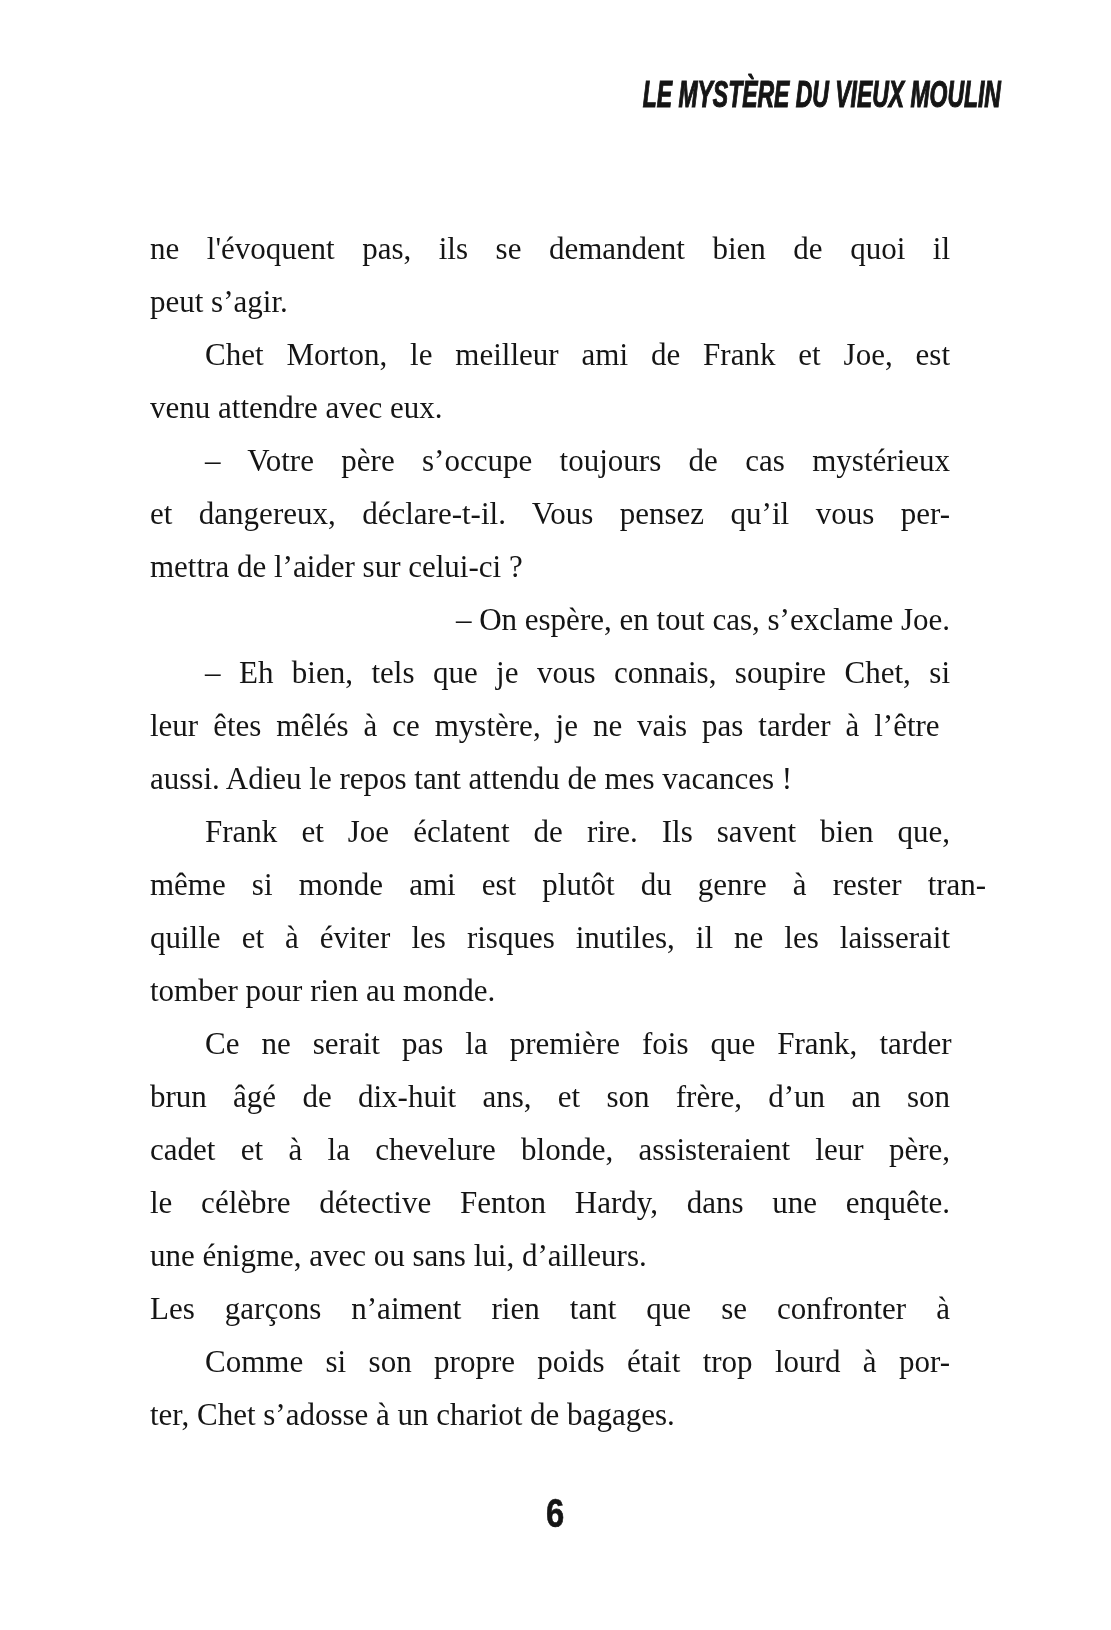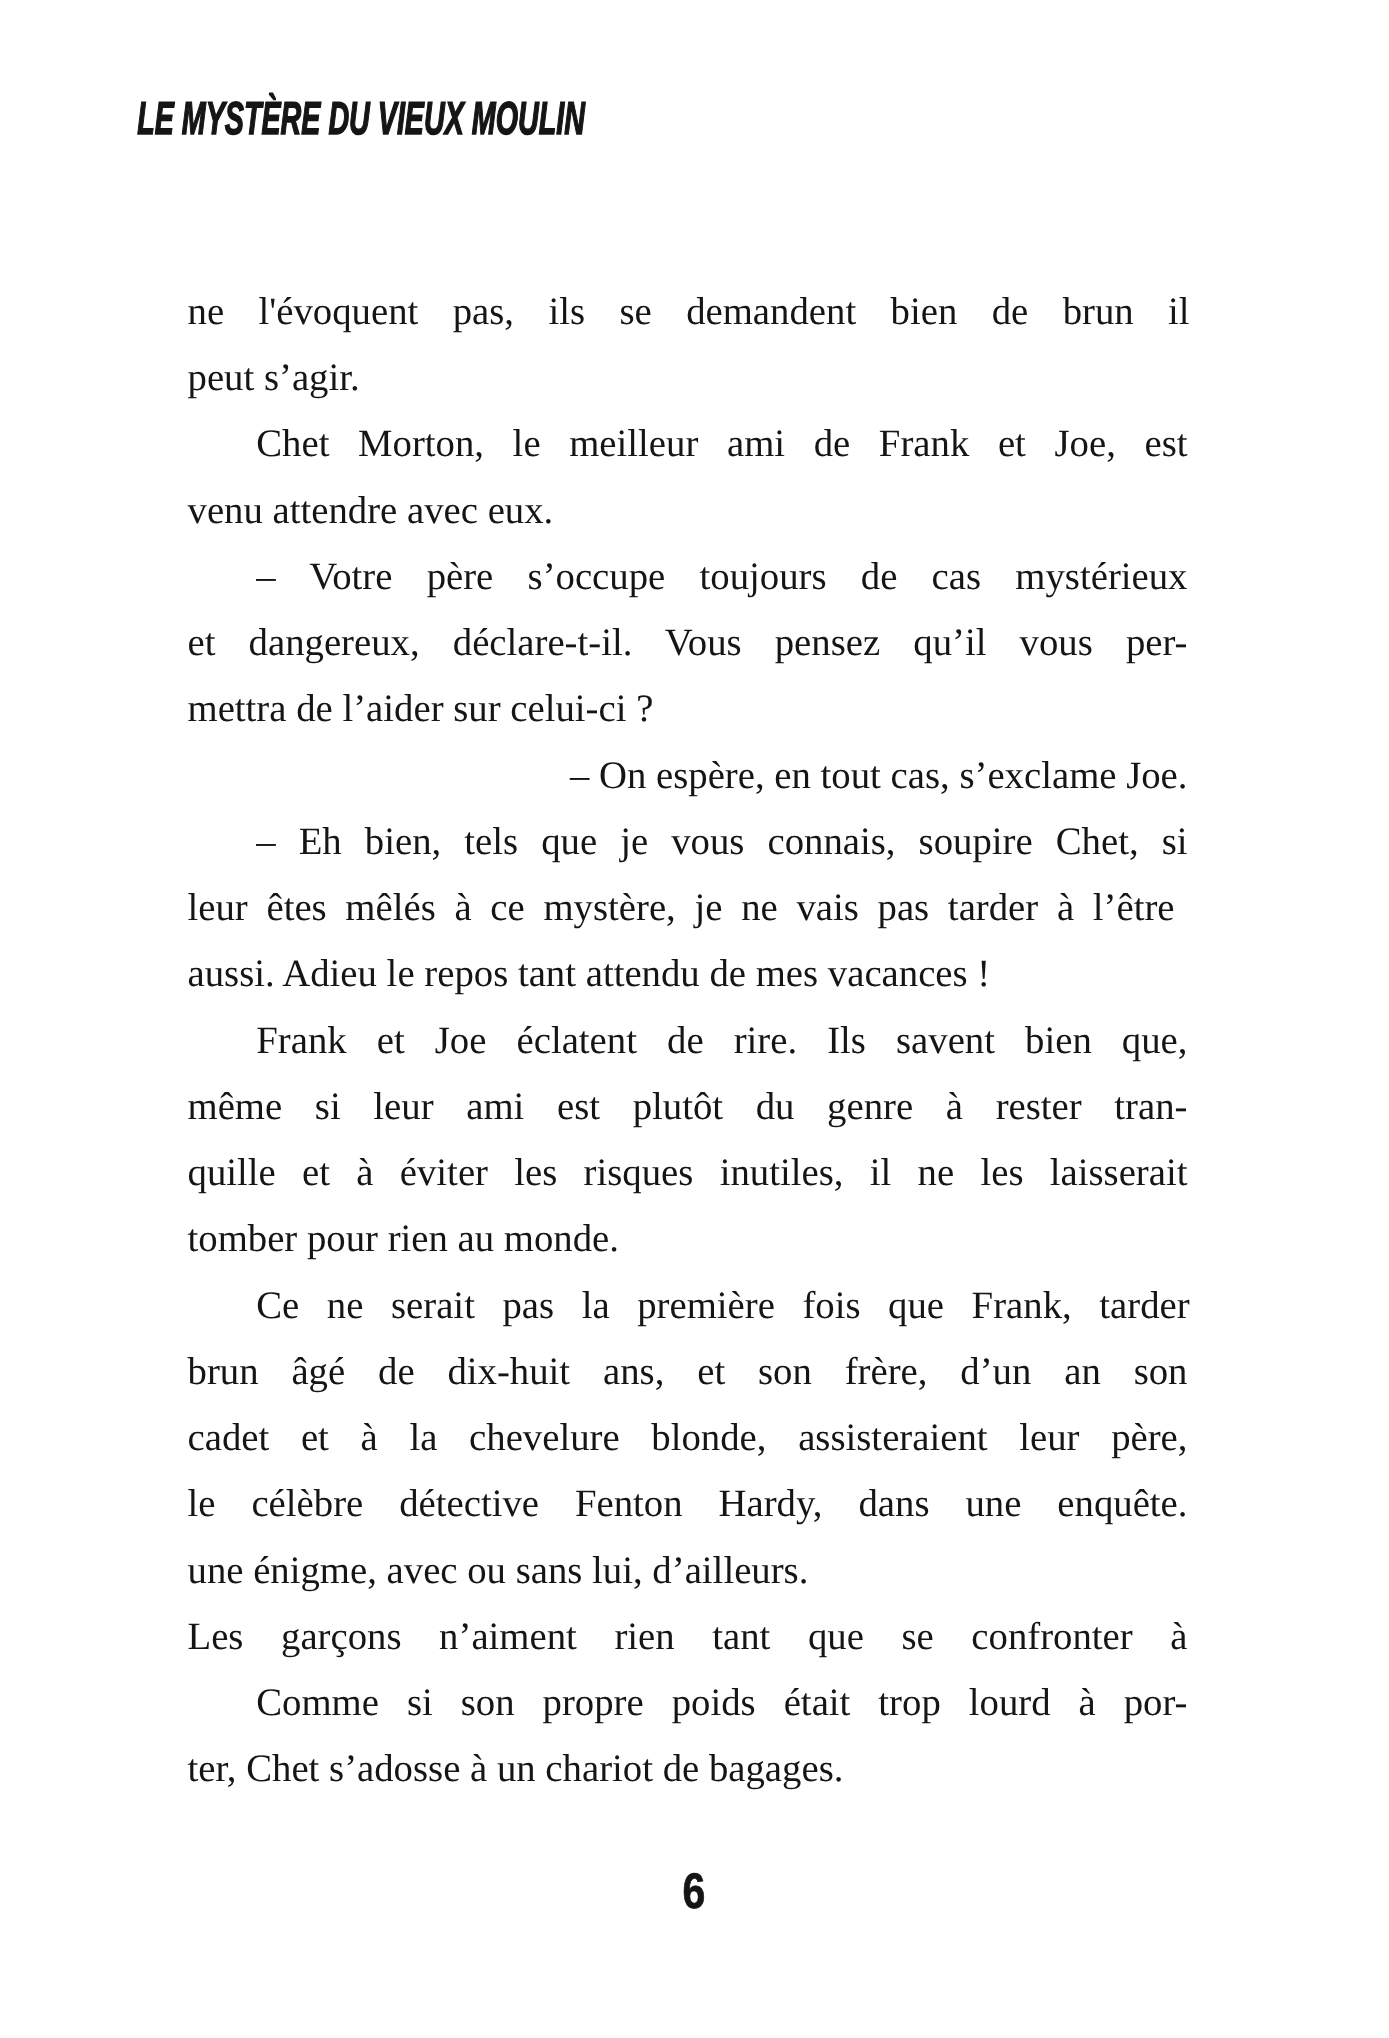"LE MYSTÈRE DU VIEUX MOULIN" .running-head { text-align: left -> right }
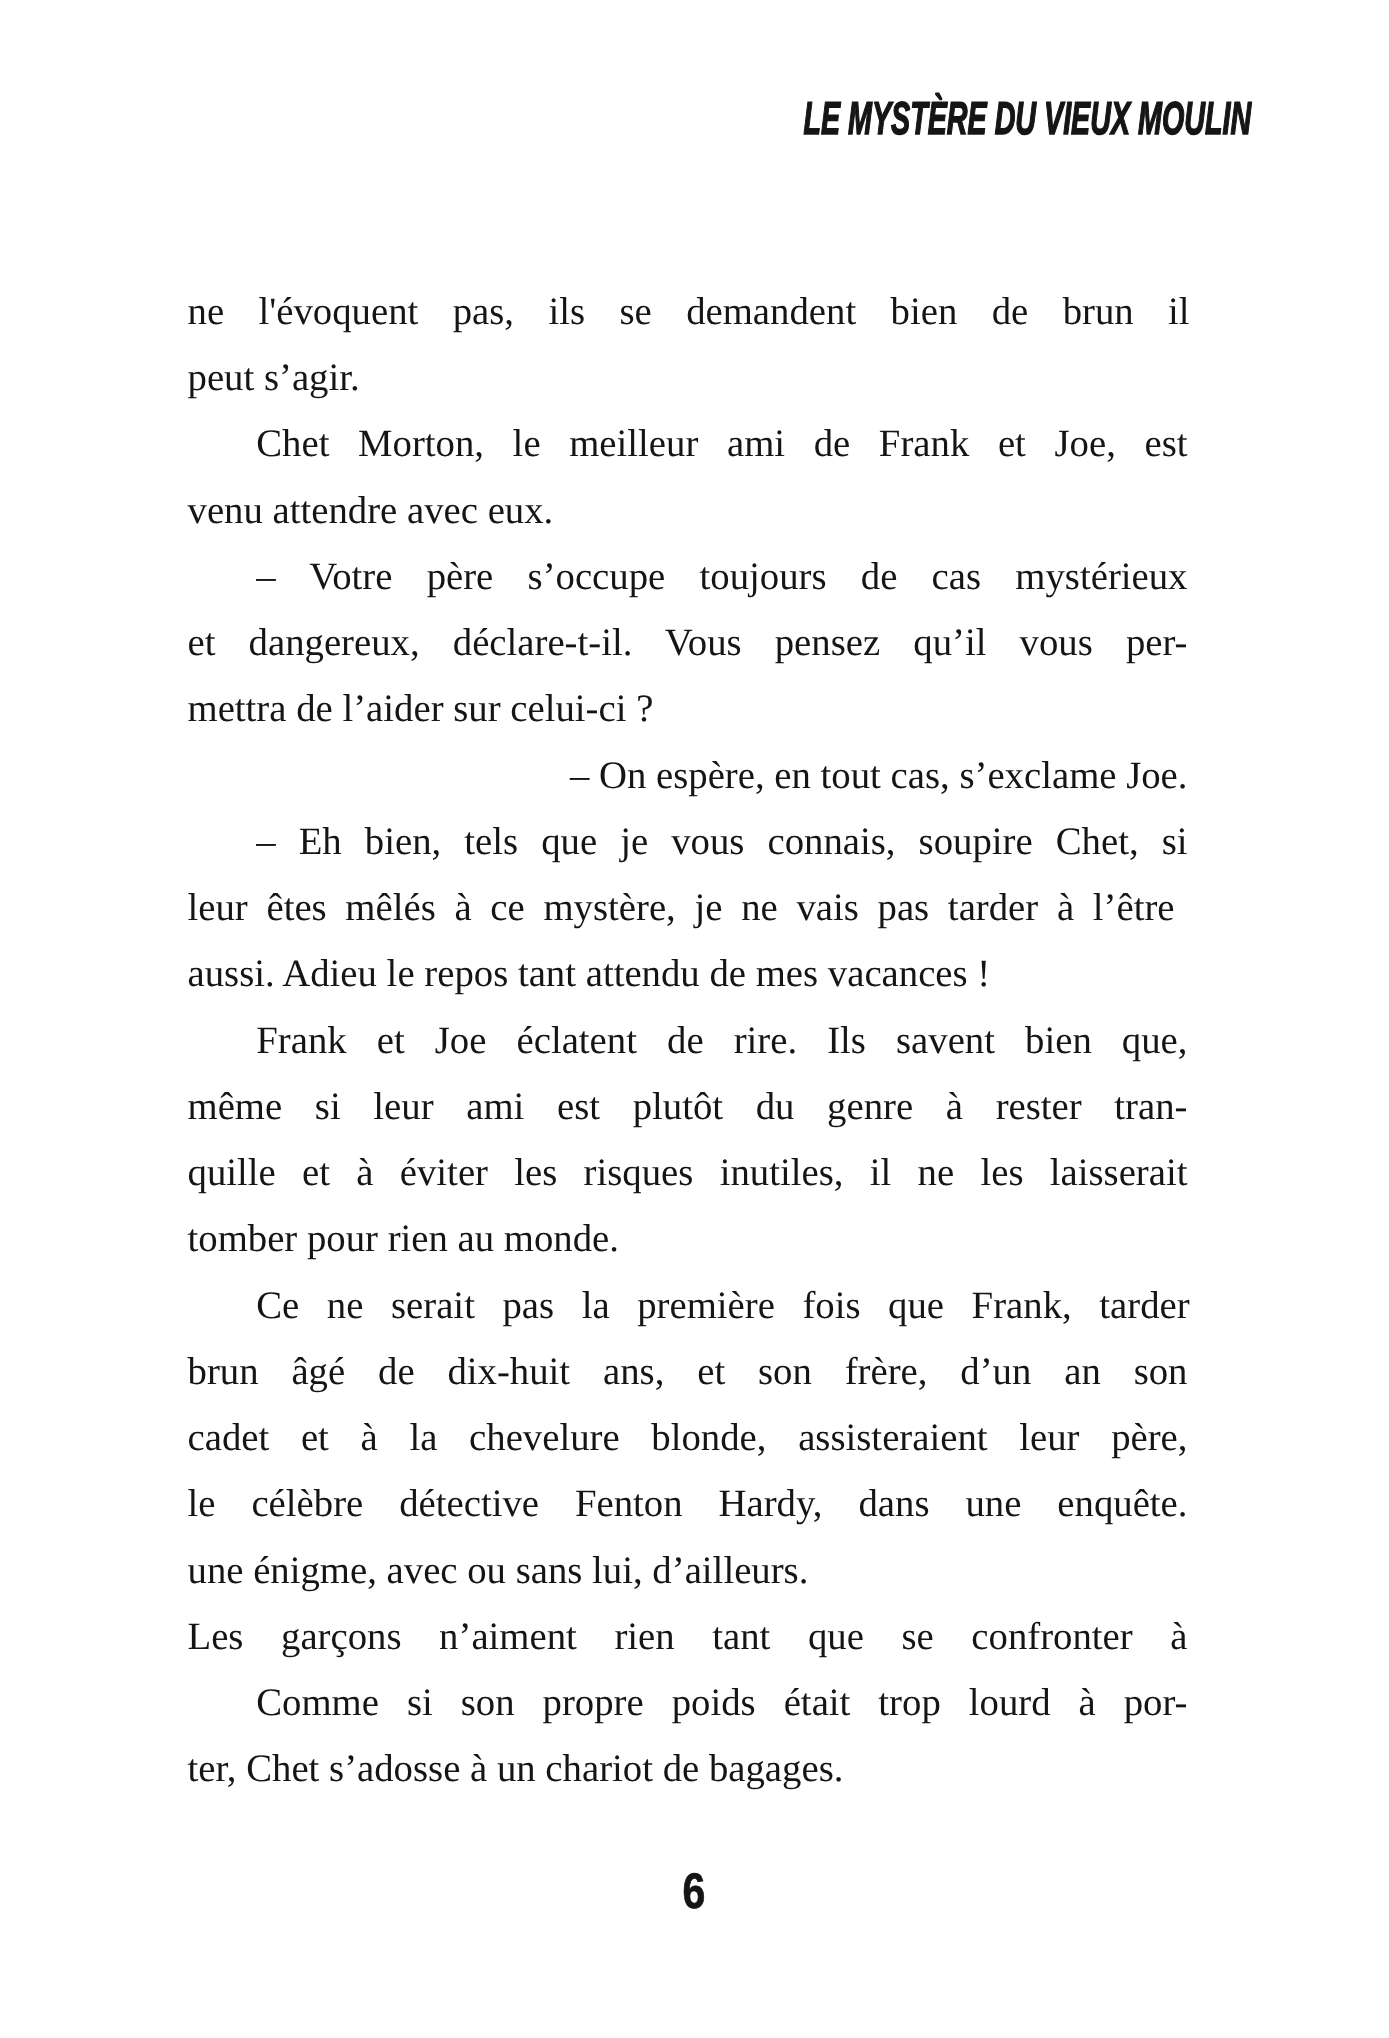"ne l'évoquent pas, ils se" span.ltext { text: brun -> quoi }
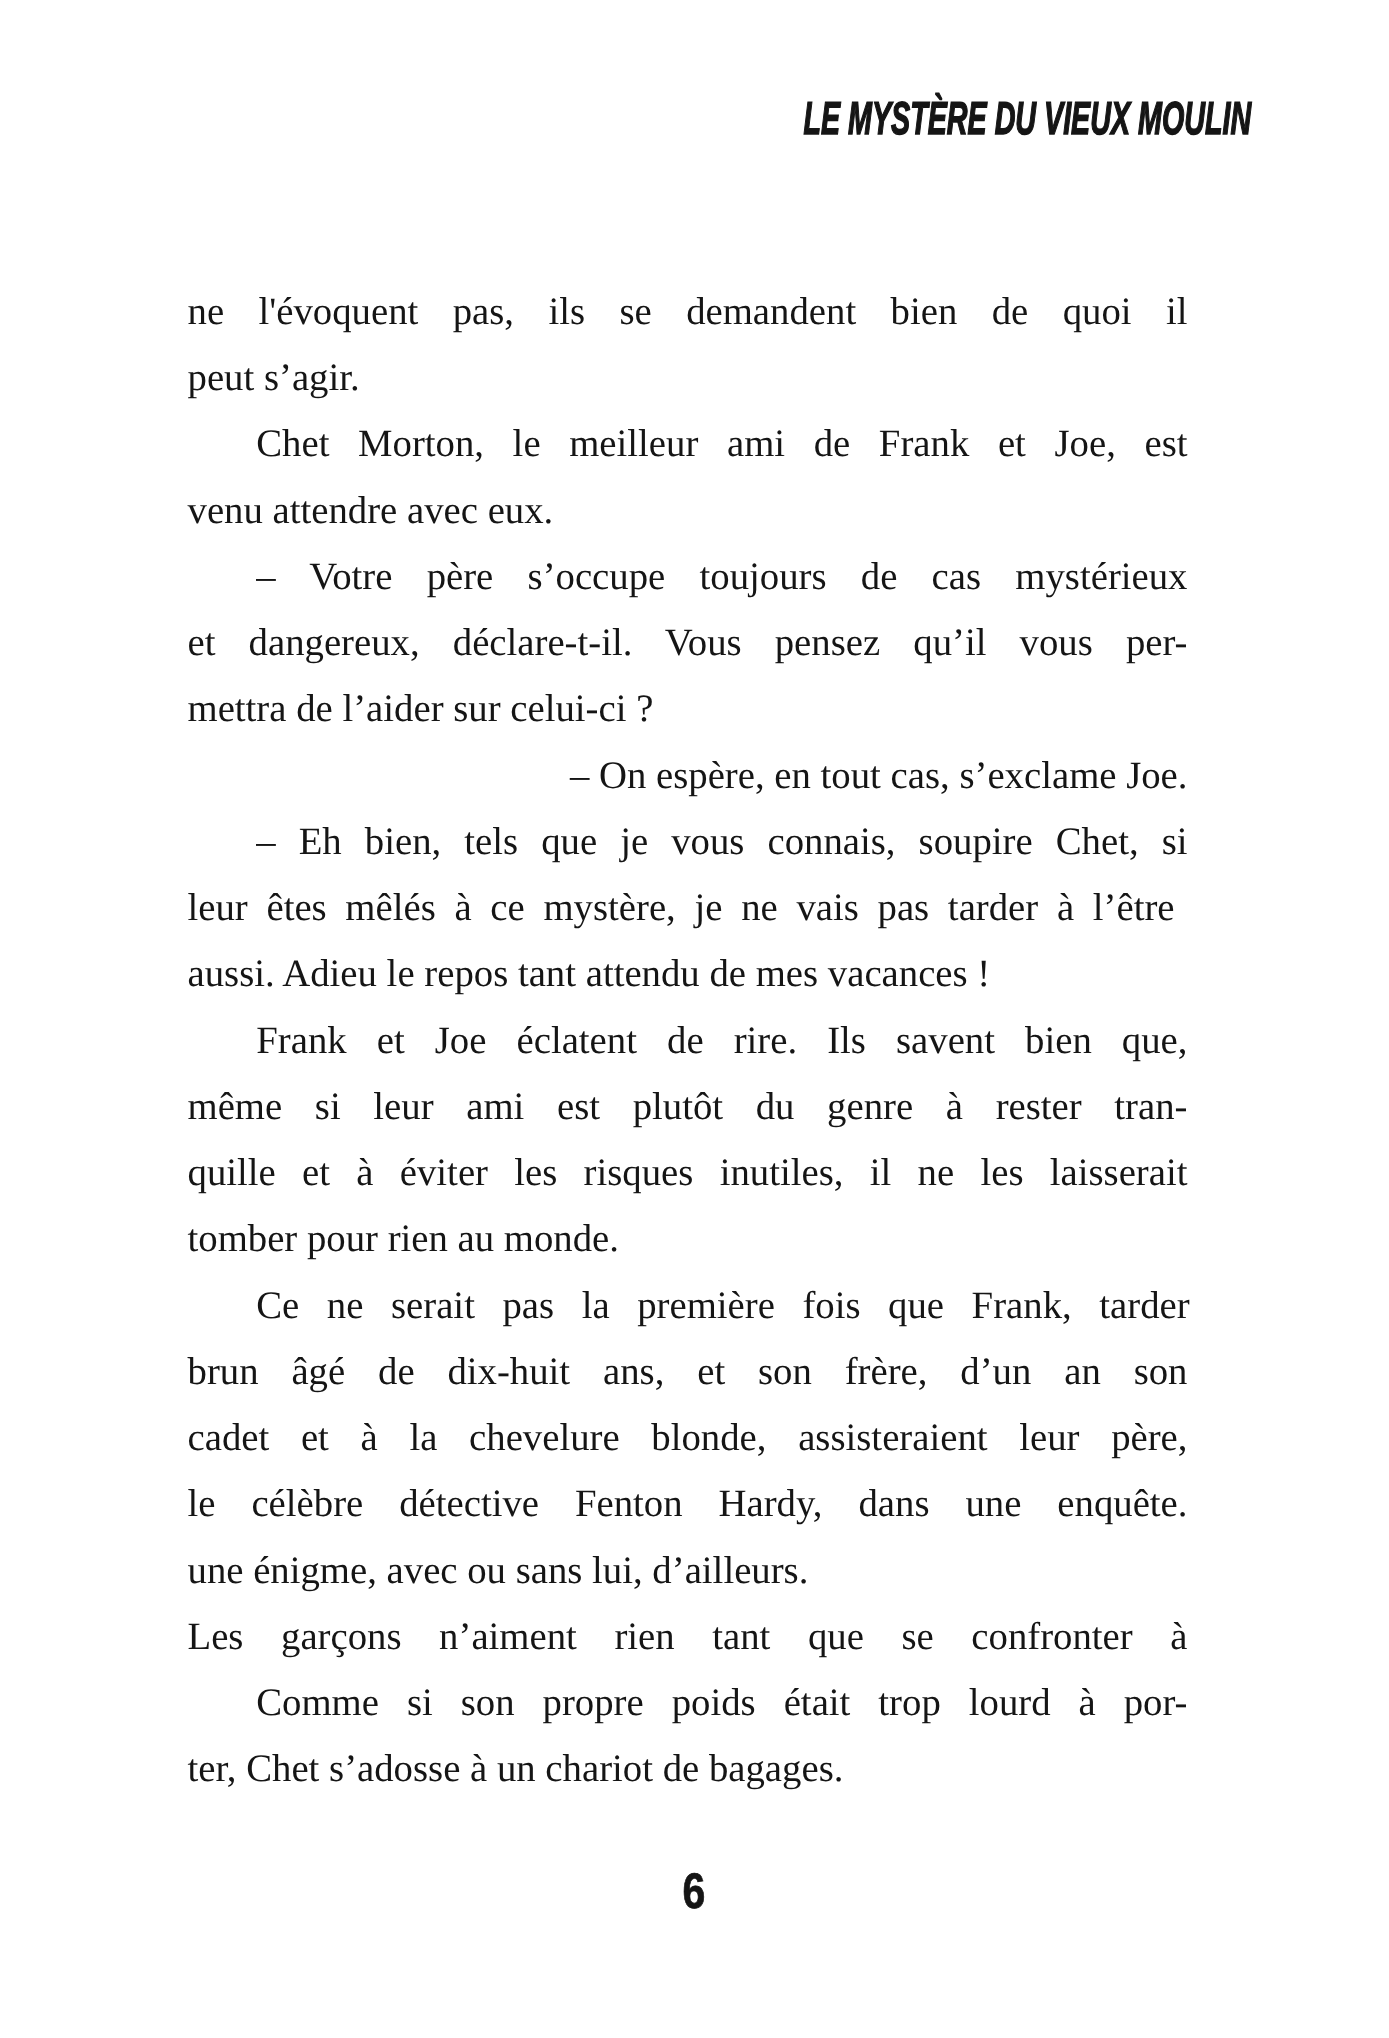"même si leur ami est" span.ltext { text: leur -> monde }
